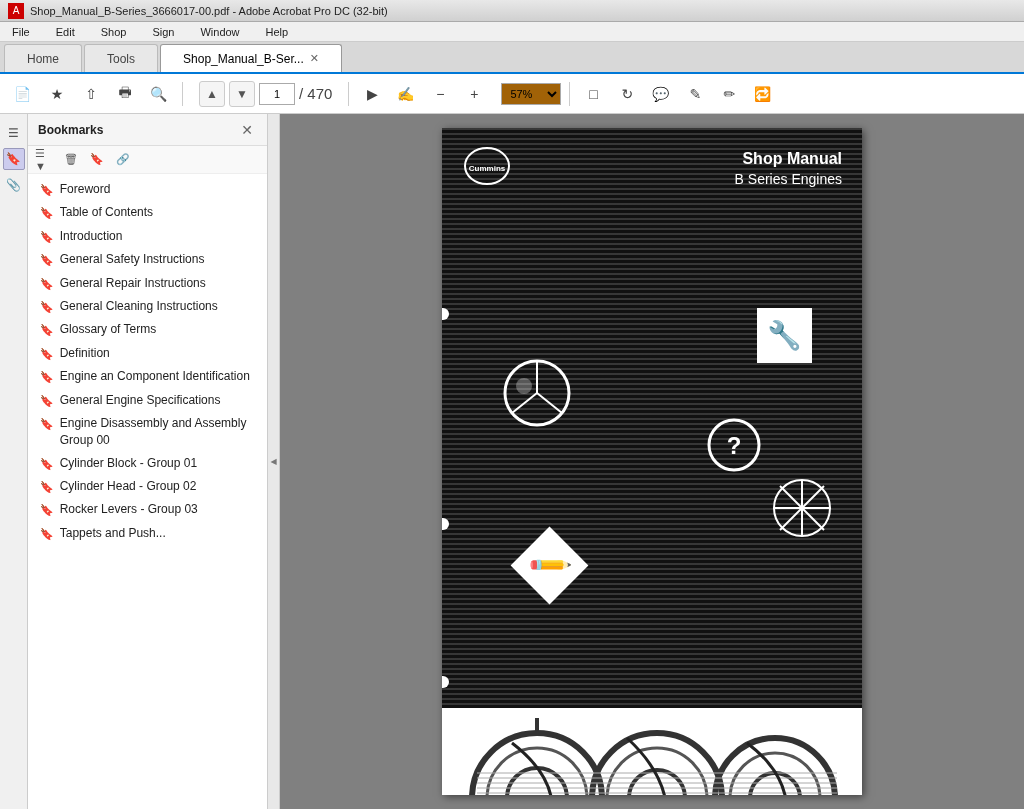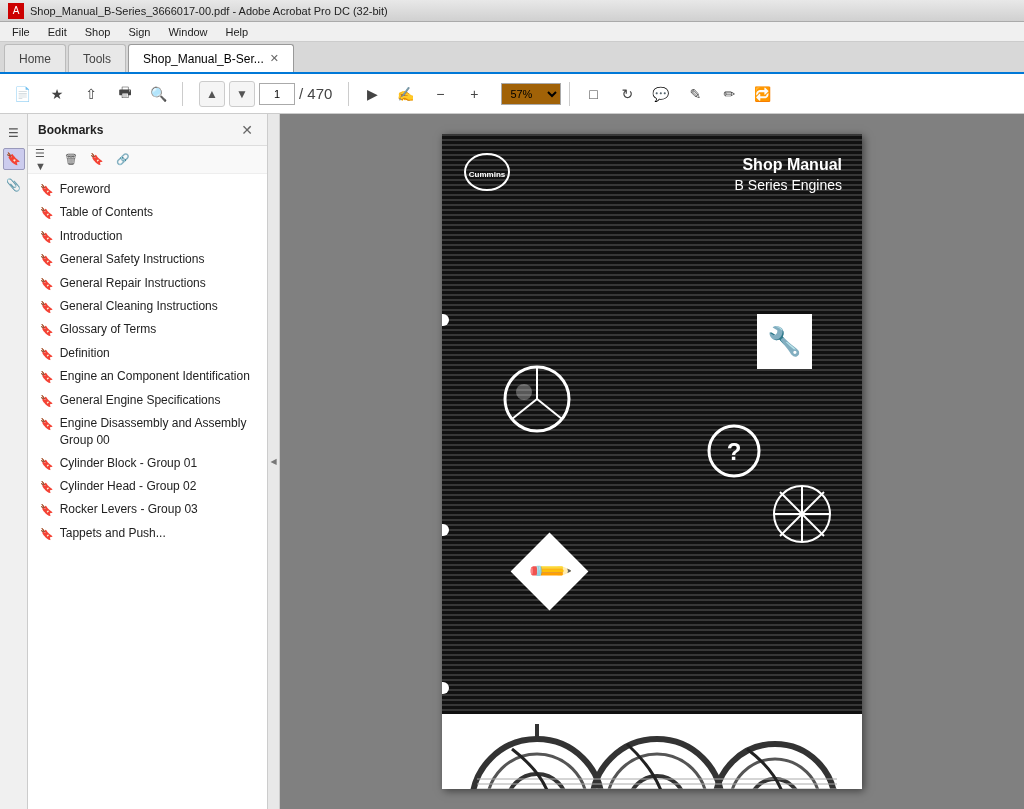"File" .menu-bar { gap: 2px -> 10px }
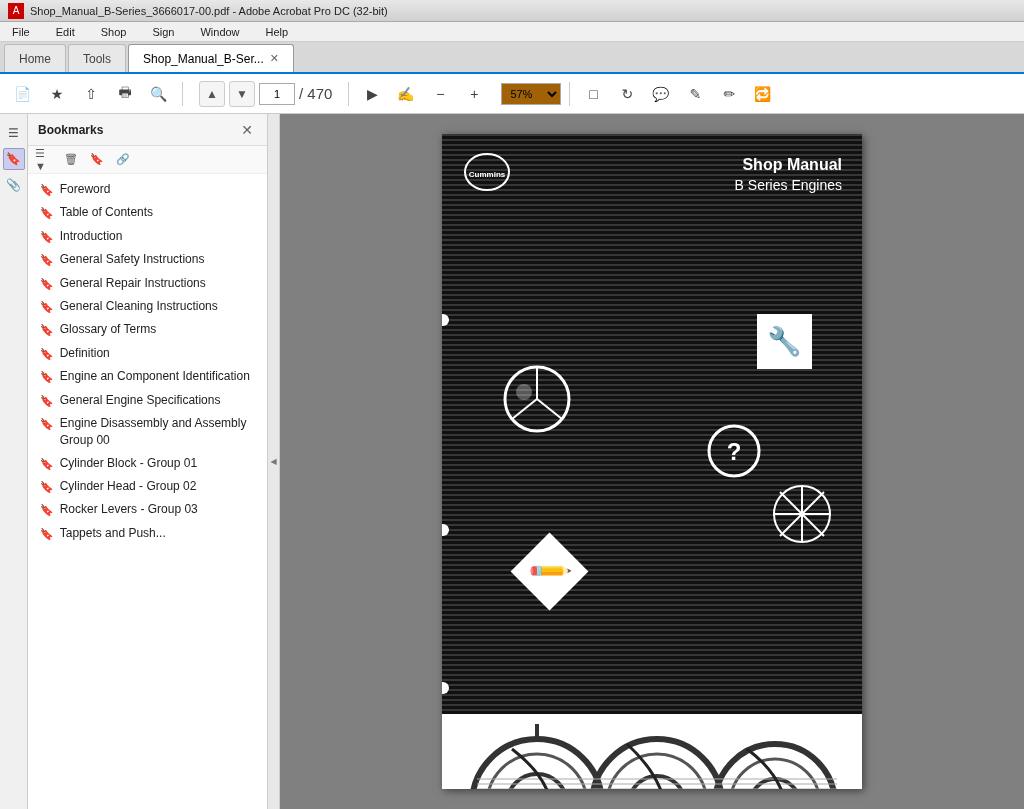"Home" .tab { padding: 0 14px -> 0 22px }
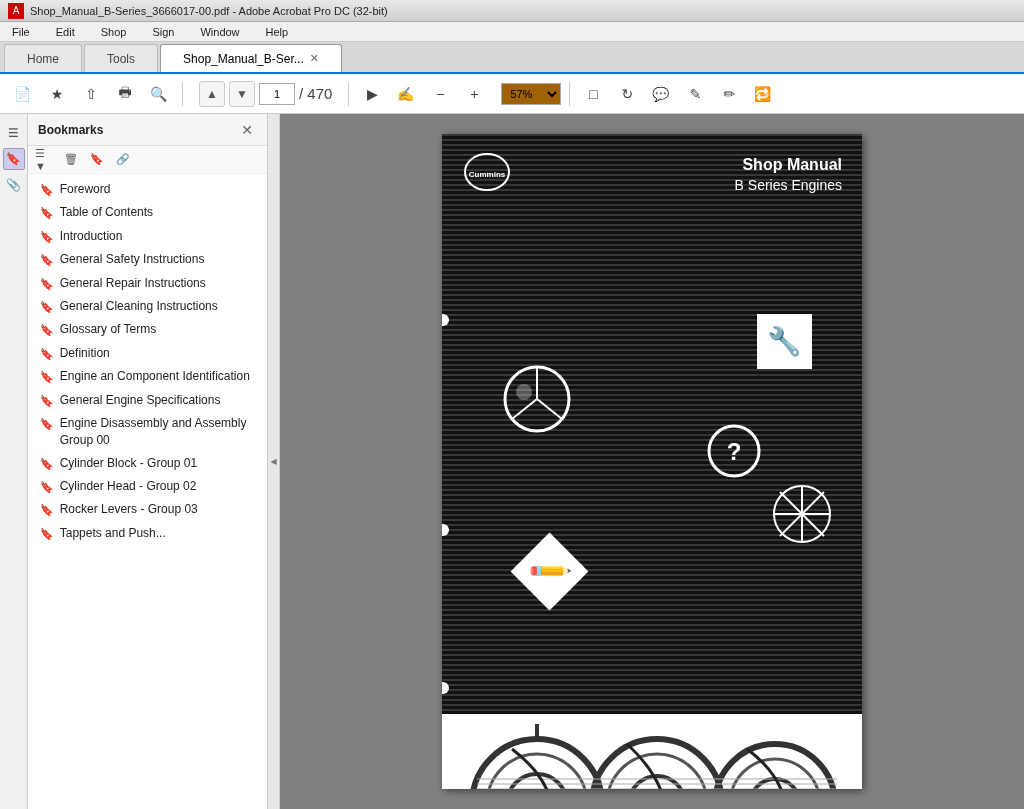"Cummins" .doc-viewer { padding: 20px -> 14px }
